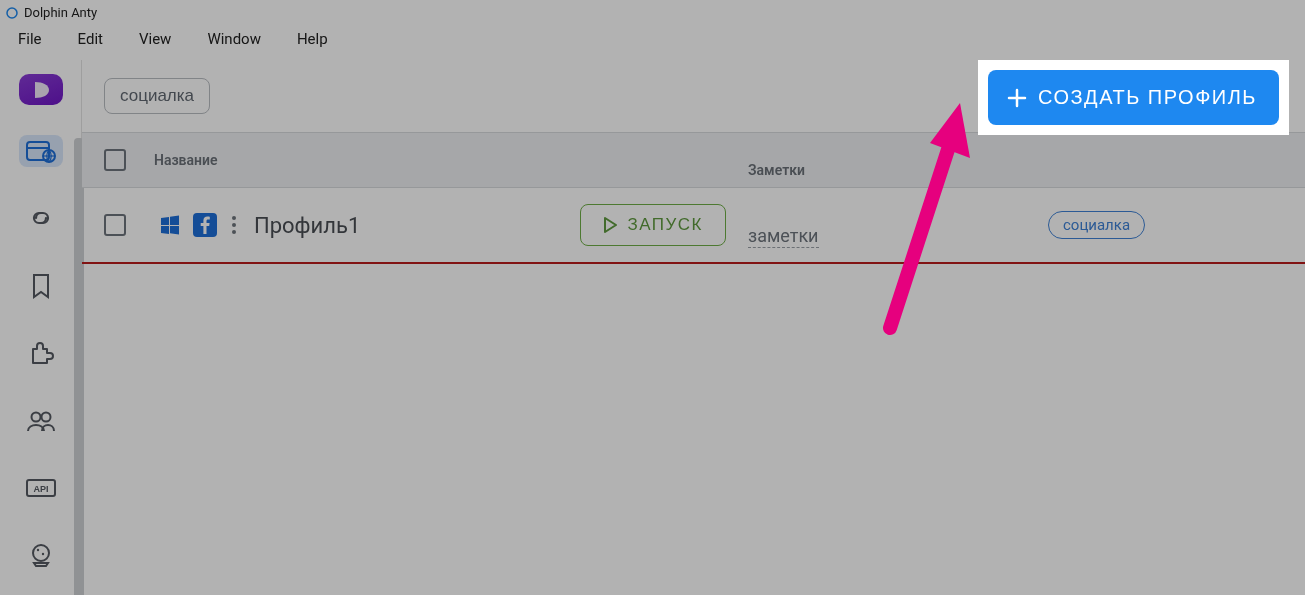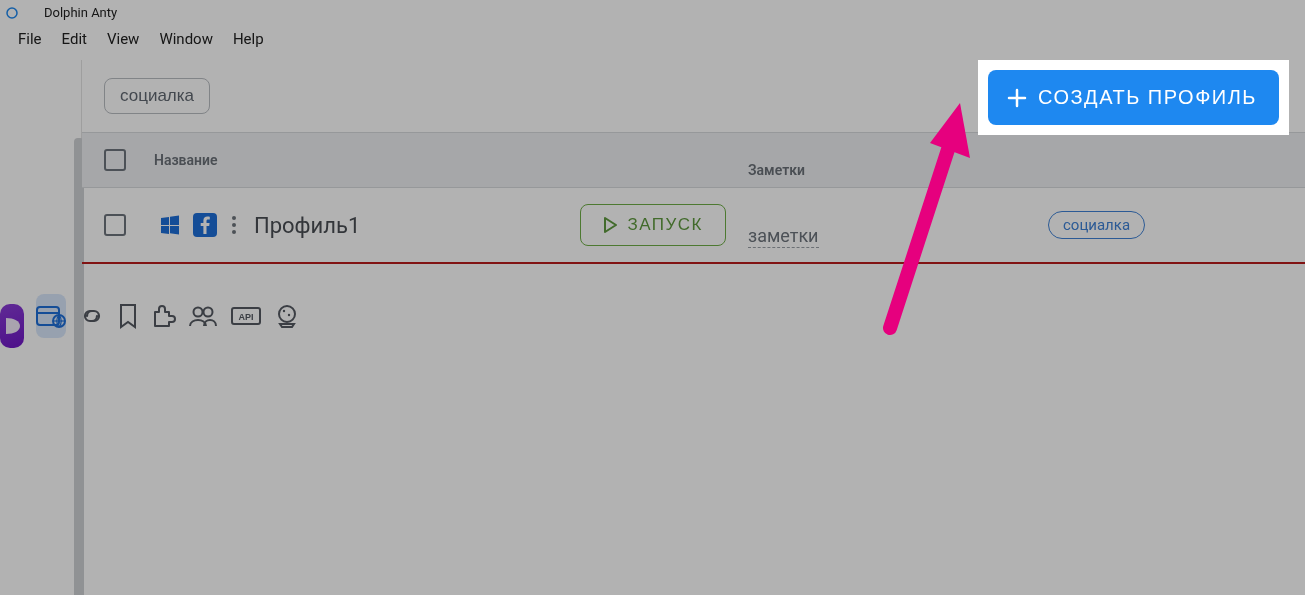"Dolphin Anty" .titlebar { gap: 20px -> none }
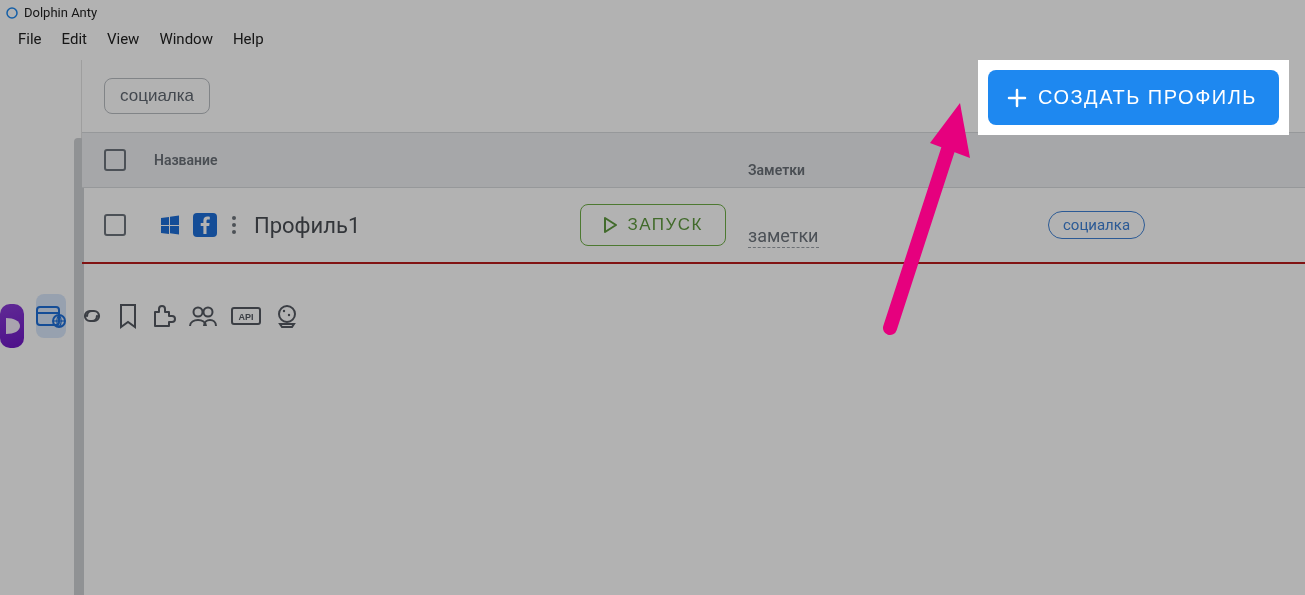"File" .menubar { gap: 0 -> 16px }
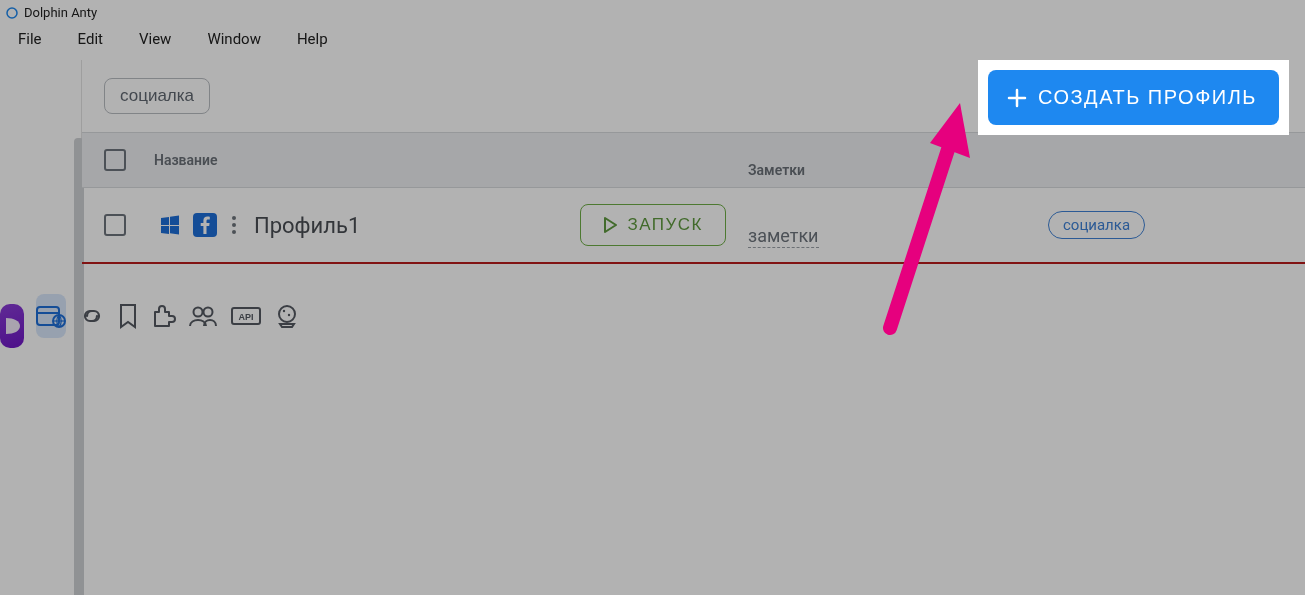"API" .nav-col { flex-direction: row -> column }
